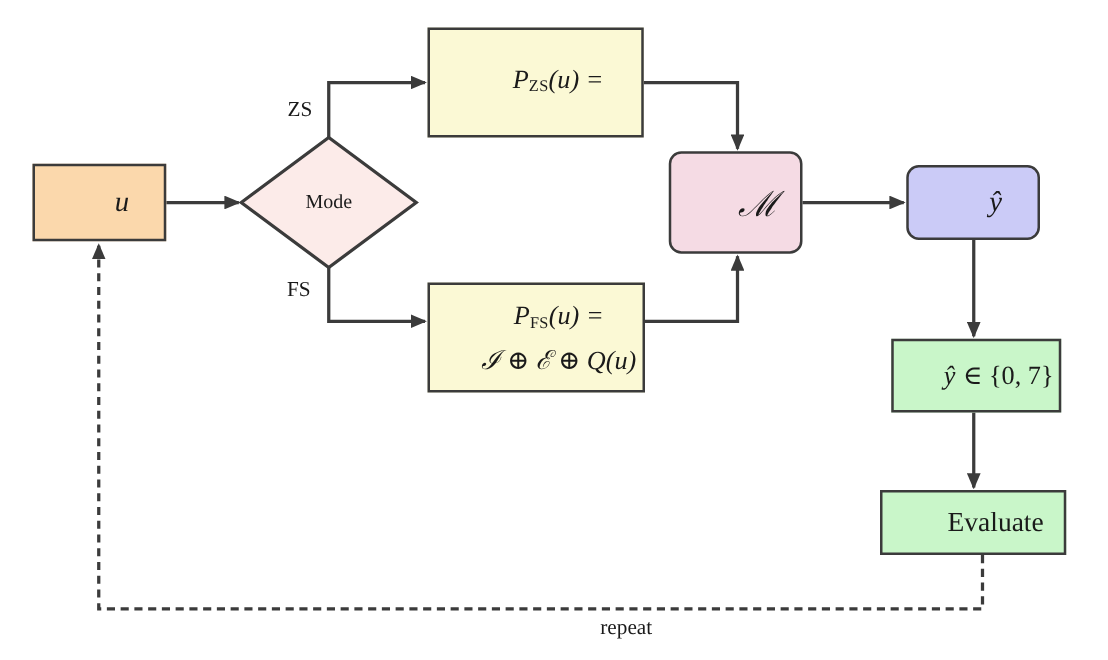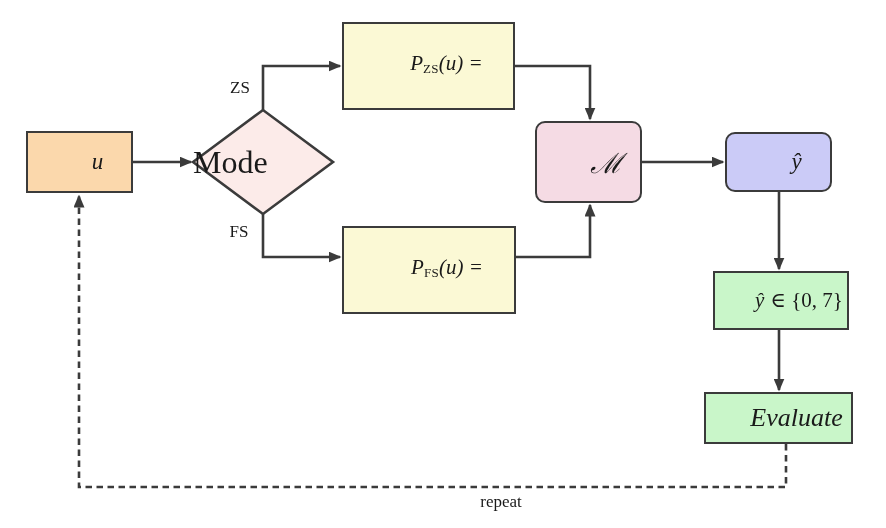"Mode" .label-mode { font-size: 32px -> 16px; justify-content: flex-start -> center }
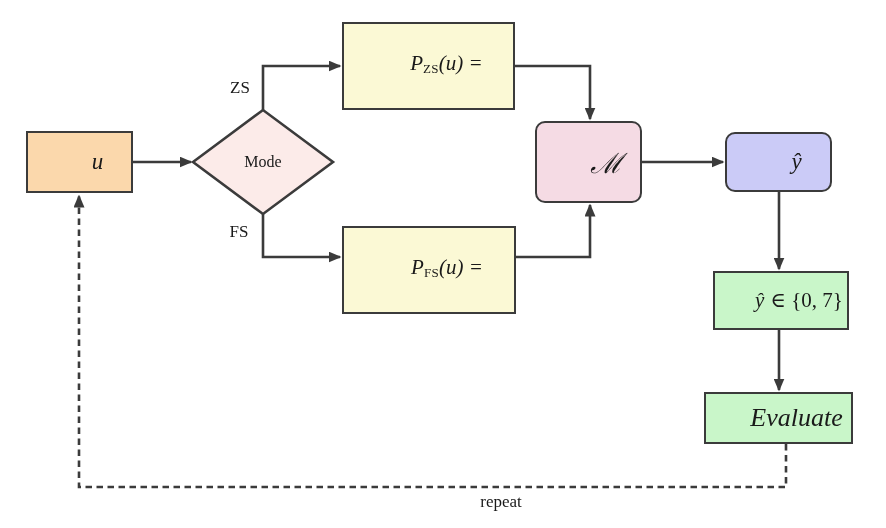"ℐ ⊕ ℰ ⊕ Q(u)" div.math { html: none -> <div>ℐ ⊕ ℰ ⊕ Q(u)</div> }
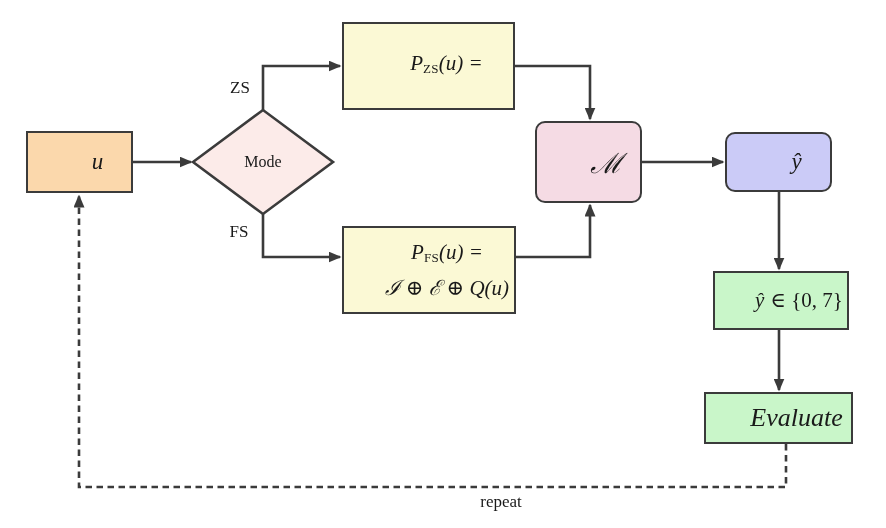"Evaluate" .label-eval { font-size: 26px -> 22px; font-style: italic -> none }
